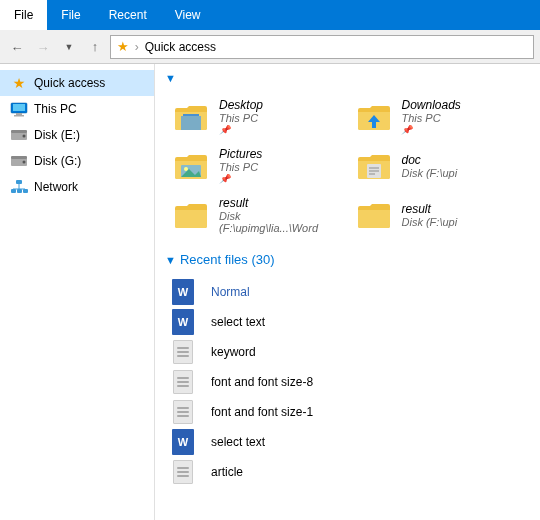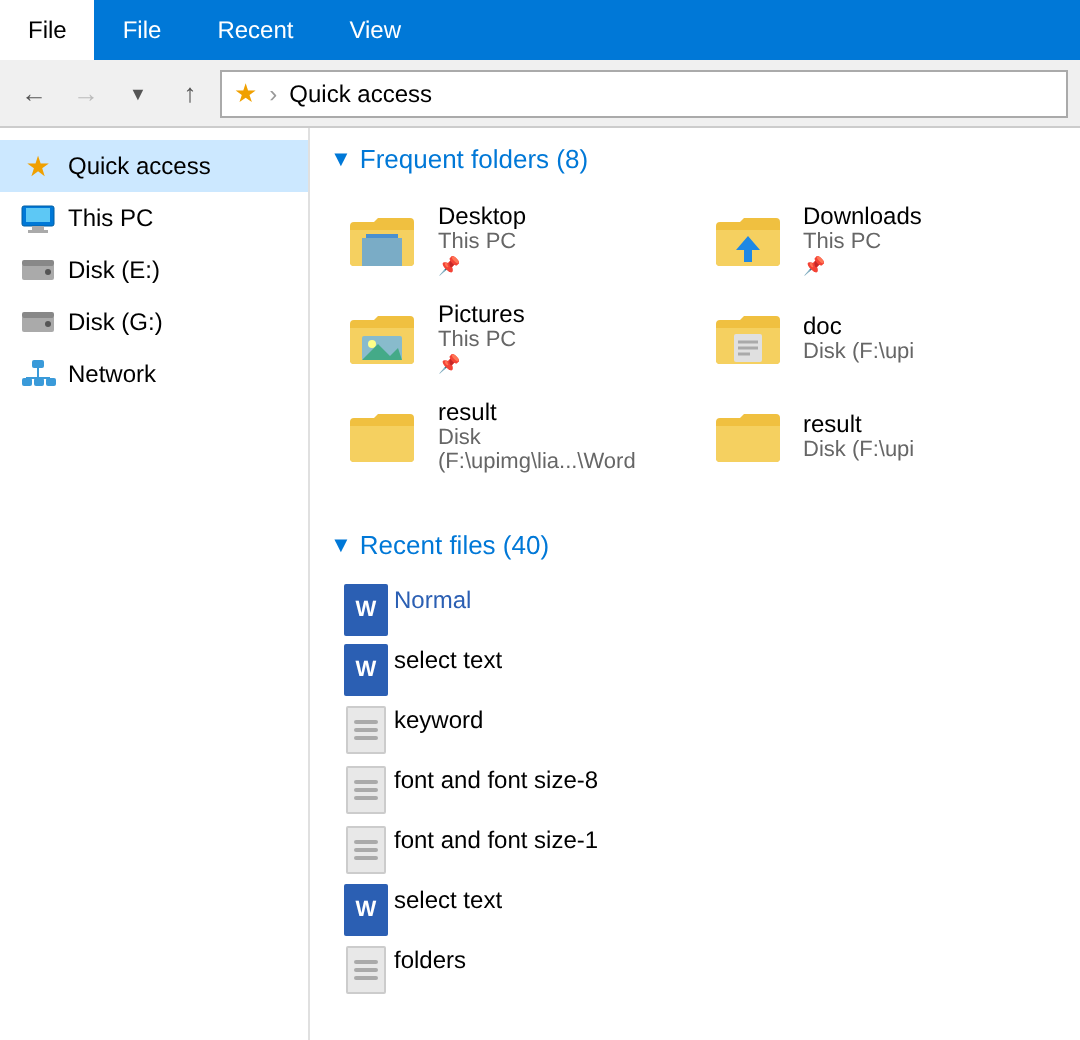"Frequent folders (8)" span { html: <span>Frequent folders (8)</span> -> none }
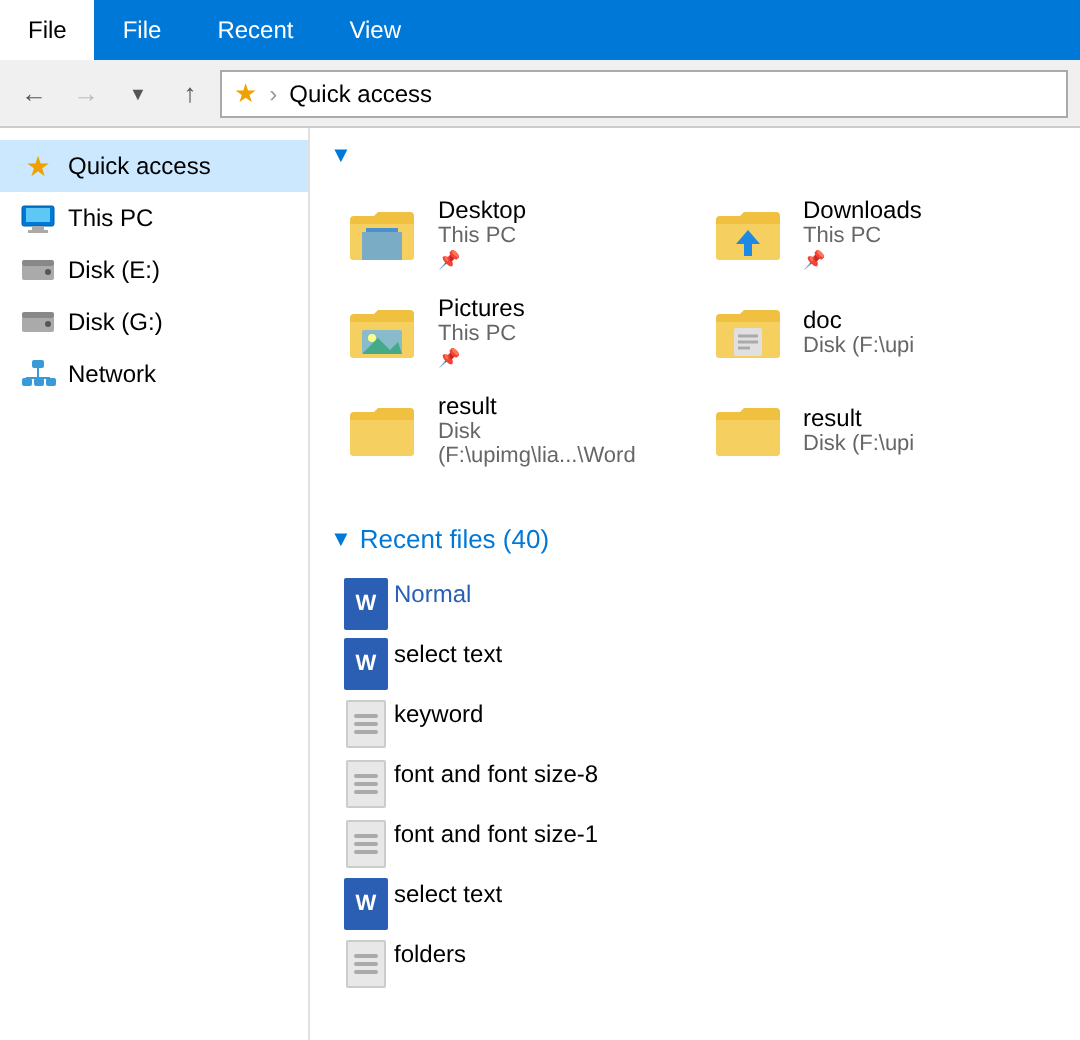"Desktop" .folder-grid { font-style: none -> italic; margin-bottom: 24px -> 14px }
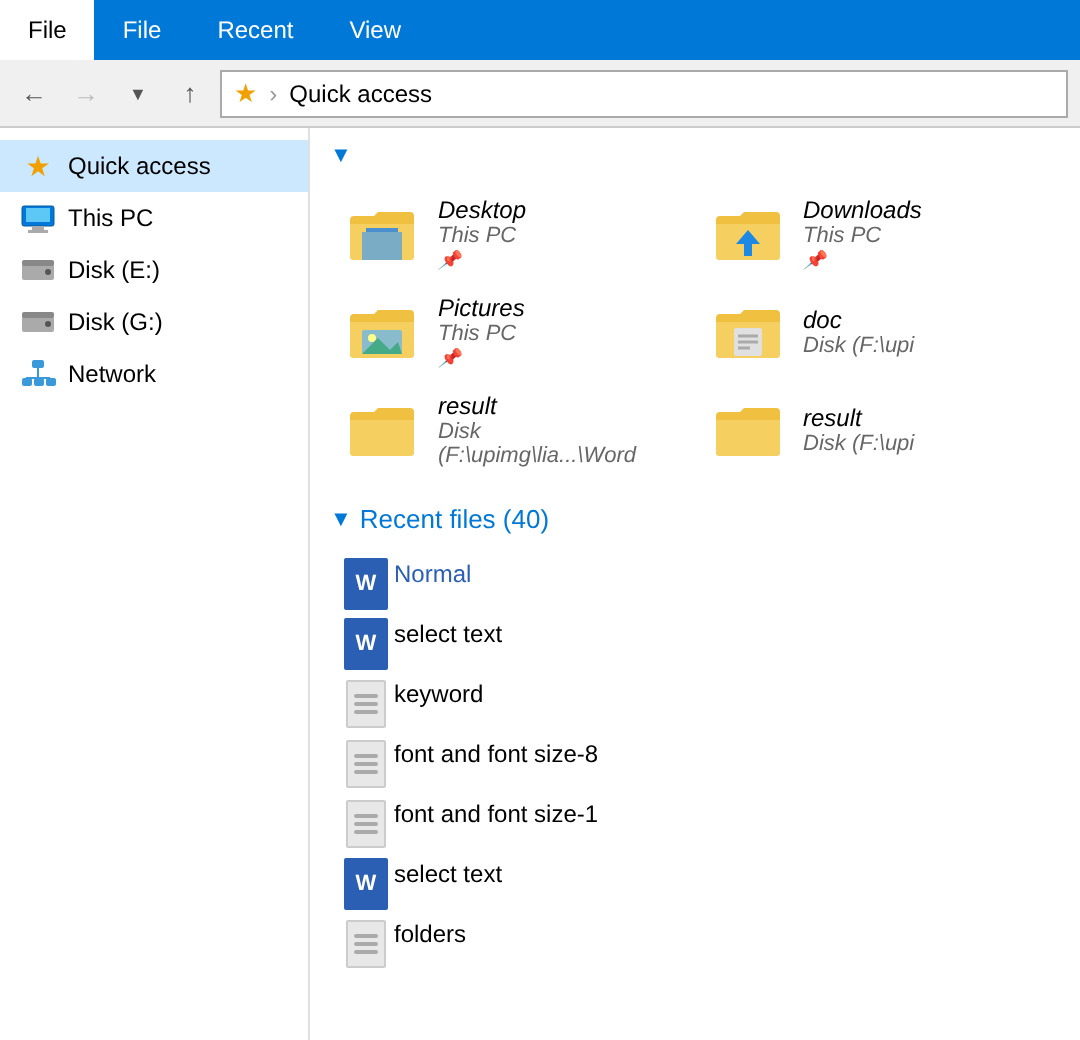"Recent files (40)" span { text: 40 -> 30 }
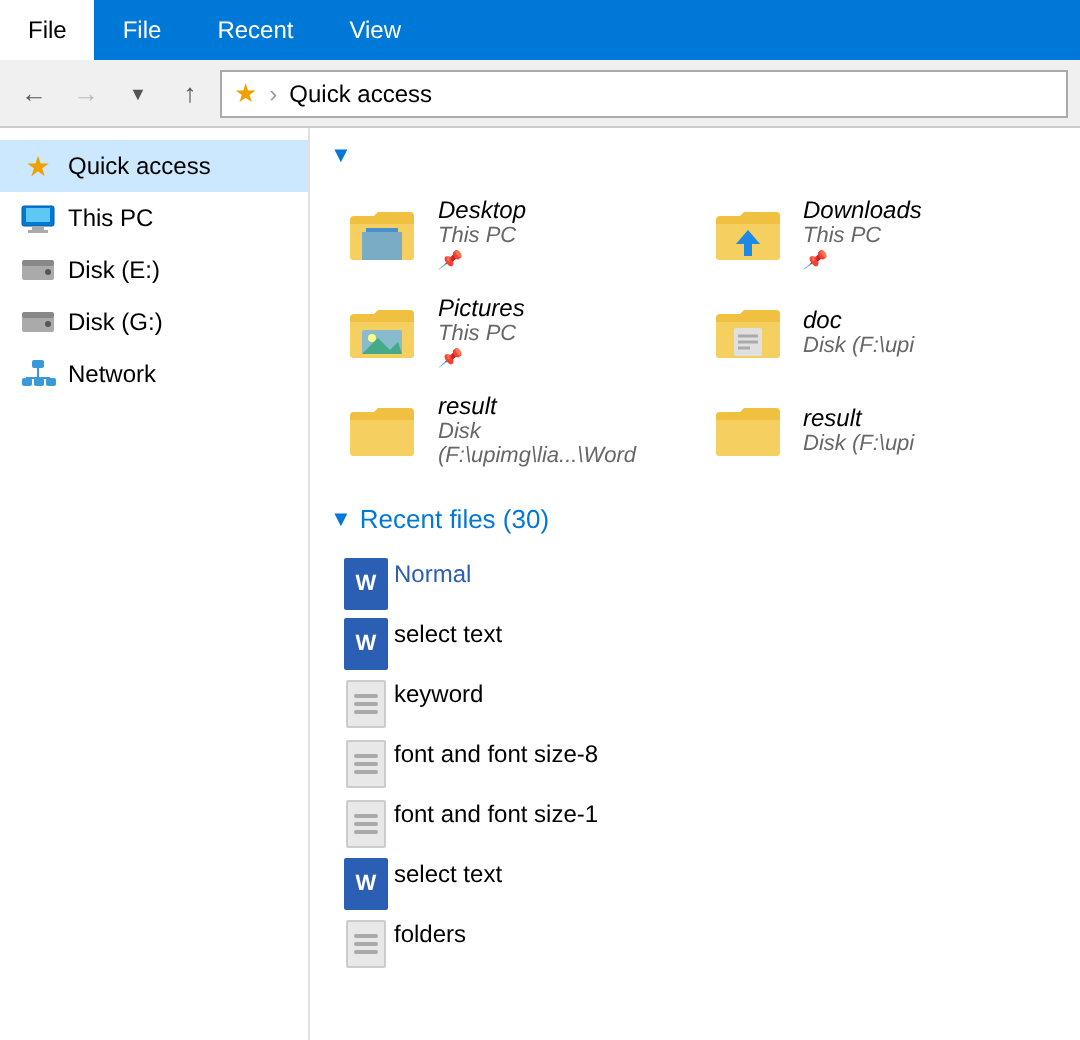"Normal" .file-item { align-items: flex-start -> center; gap: 2px -> 16px }
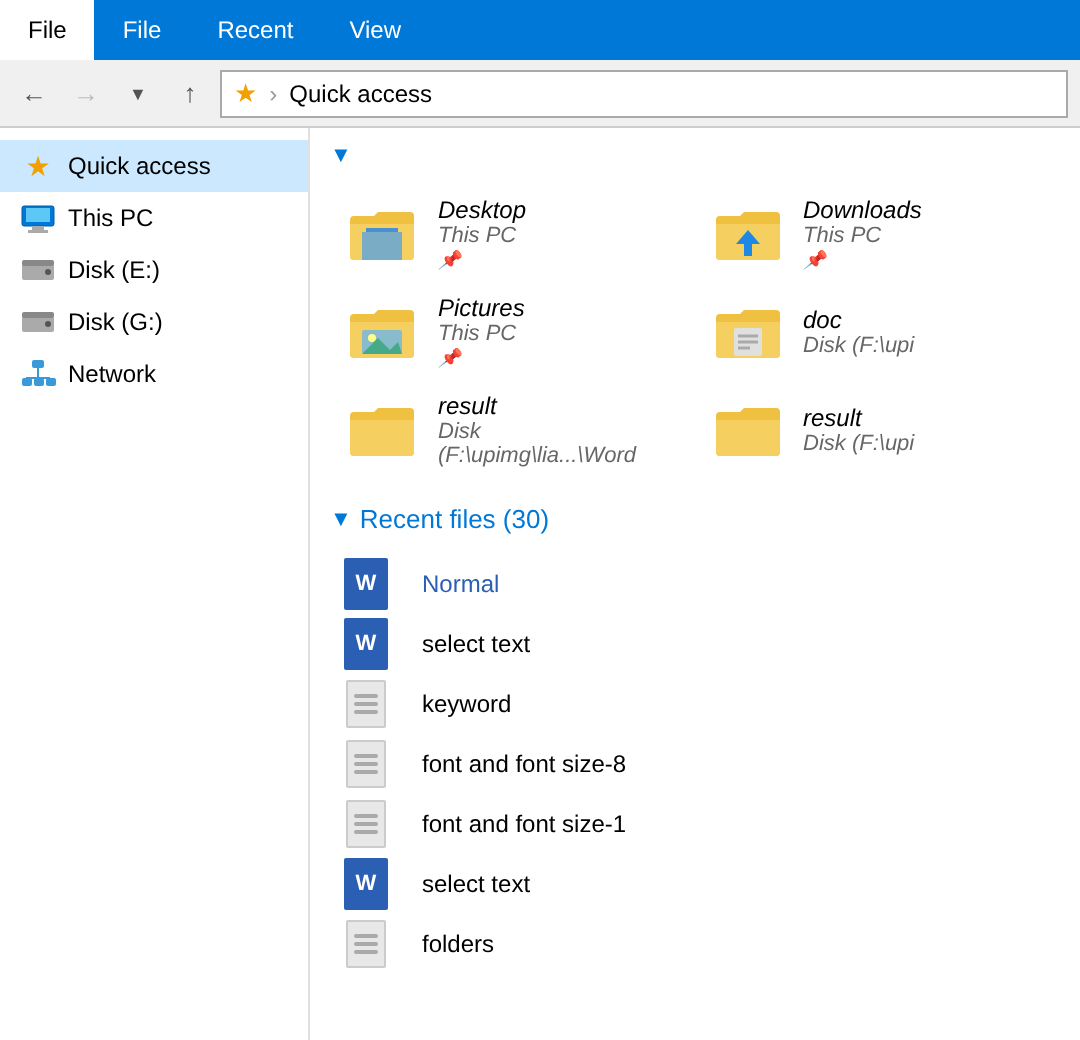"folders" span.file-name { text: folders -> article }
